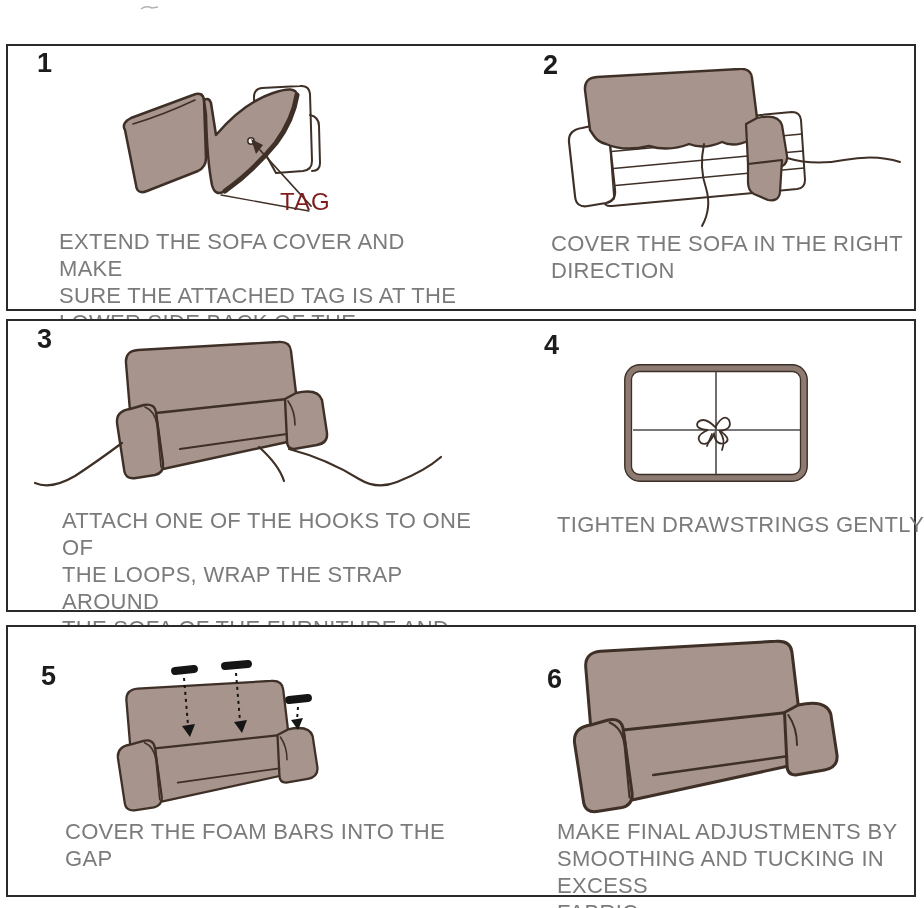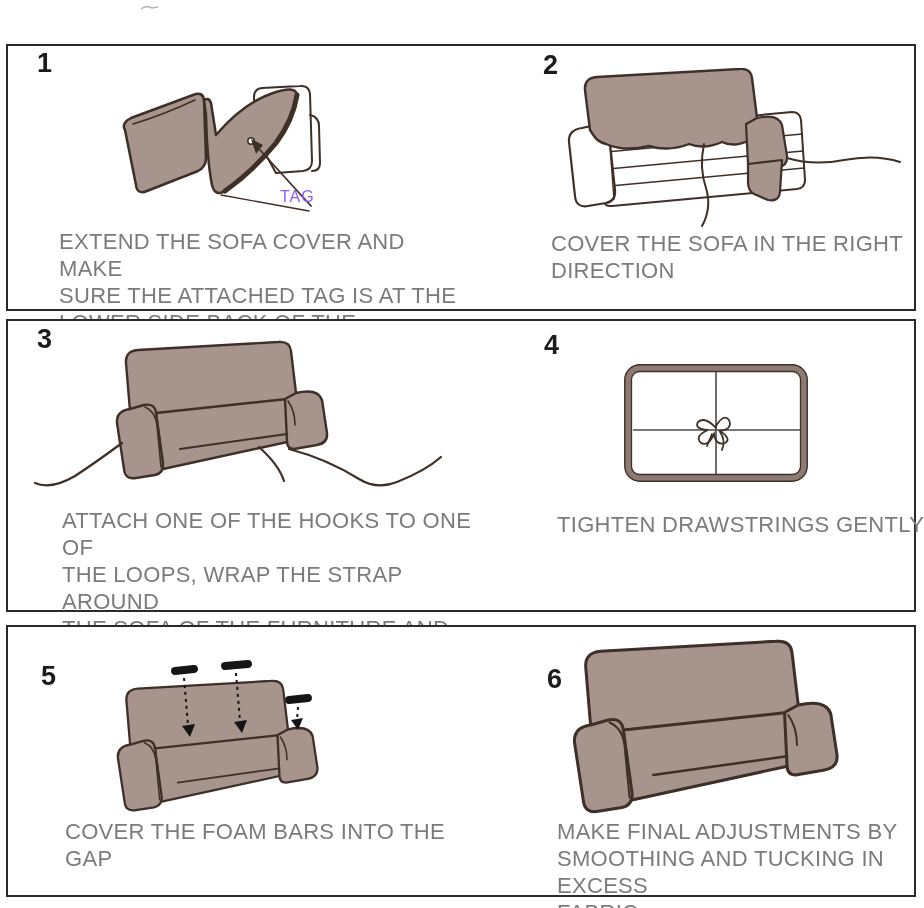"TAG" .tag-label { color: #8b5cf6 -> #7f1d1d; font-size: 16px -> 24px }
